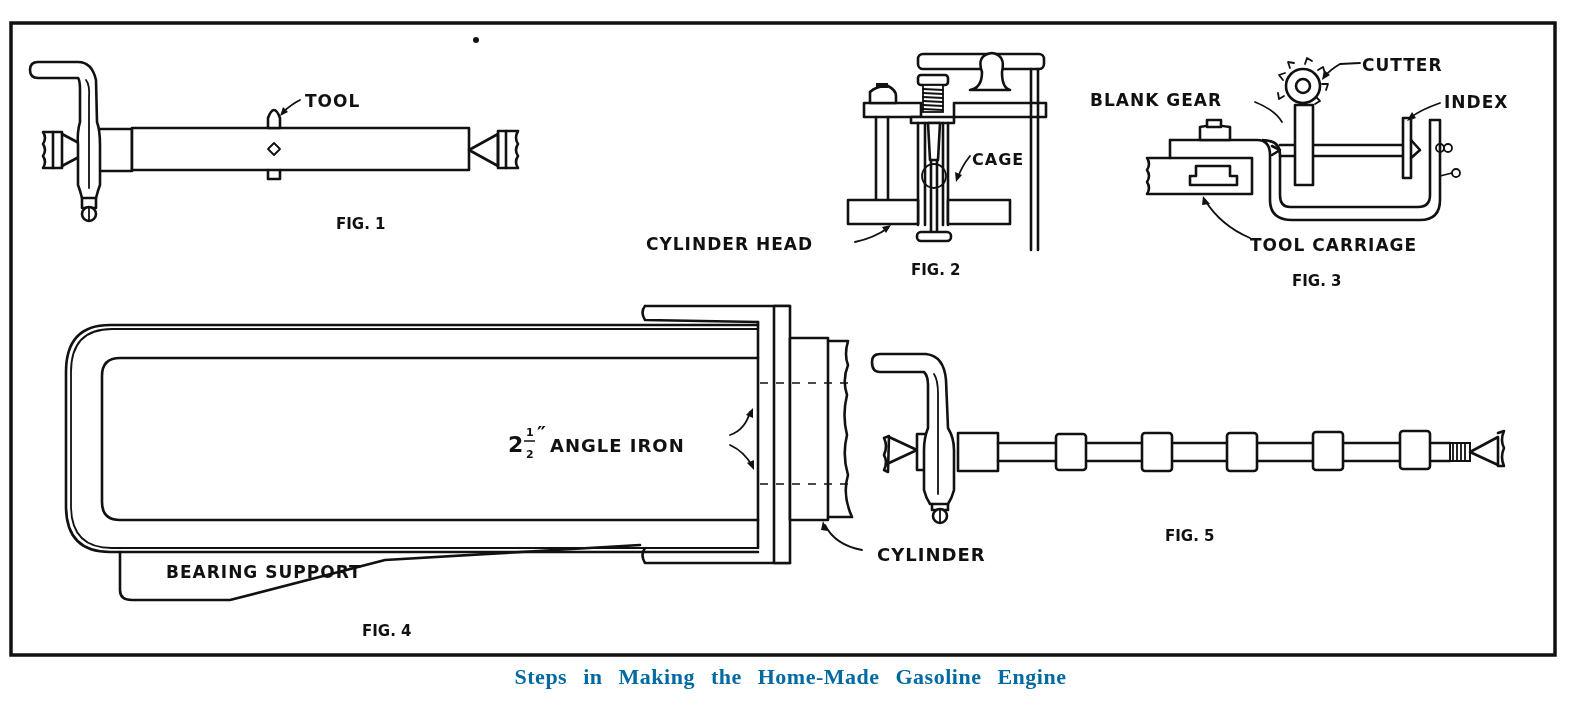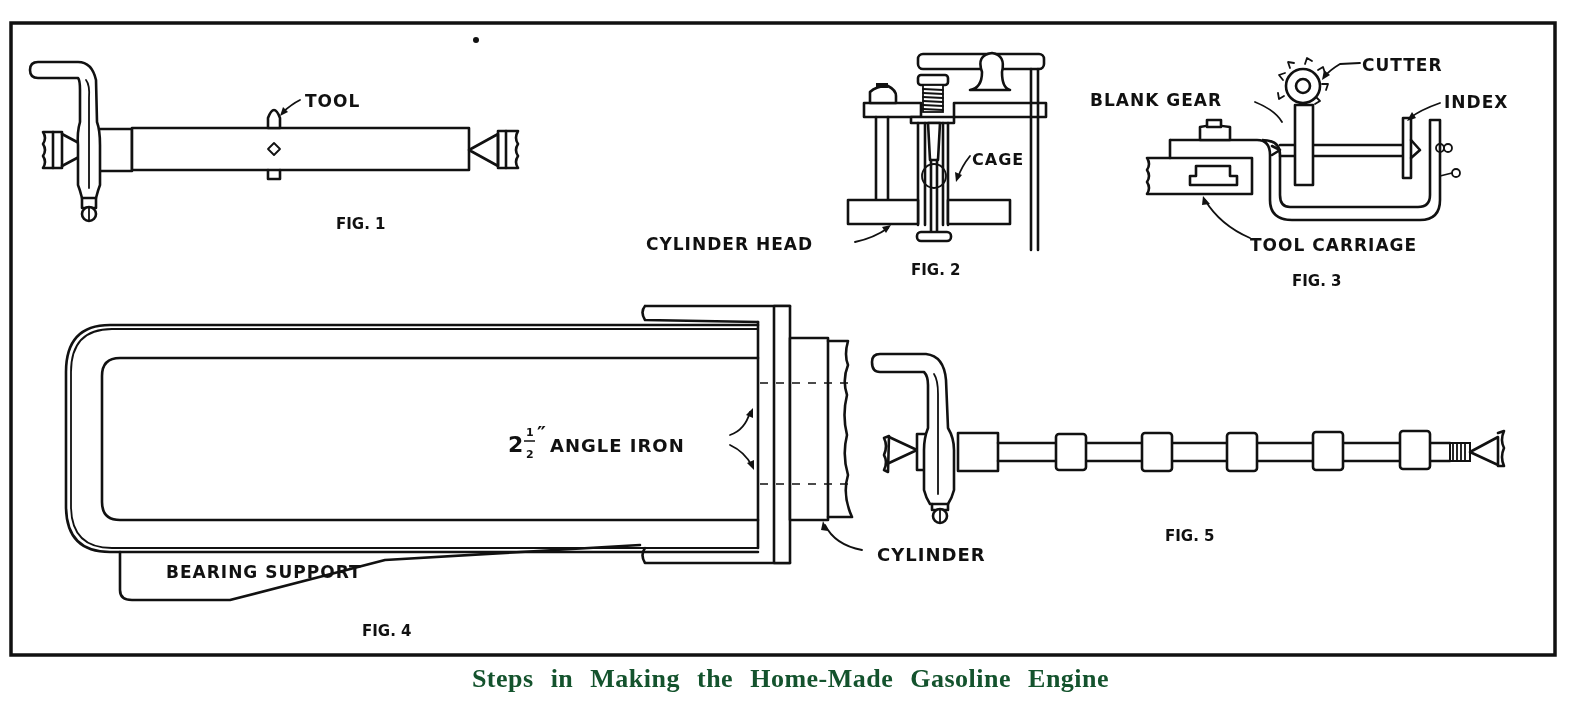"Steps in Making the Home-Made" .caption { color: #14532d -> #0369a1; font-size: 26px -> 22px }
